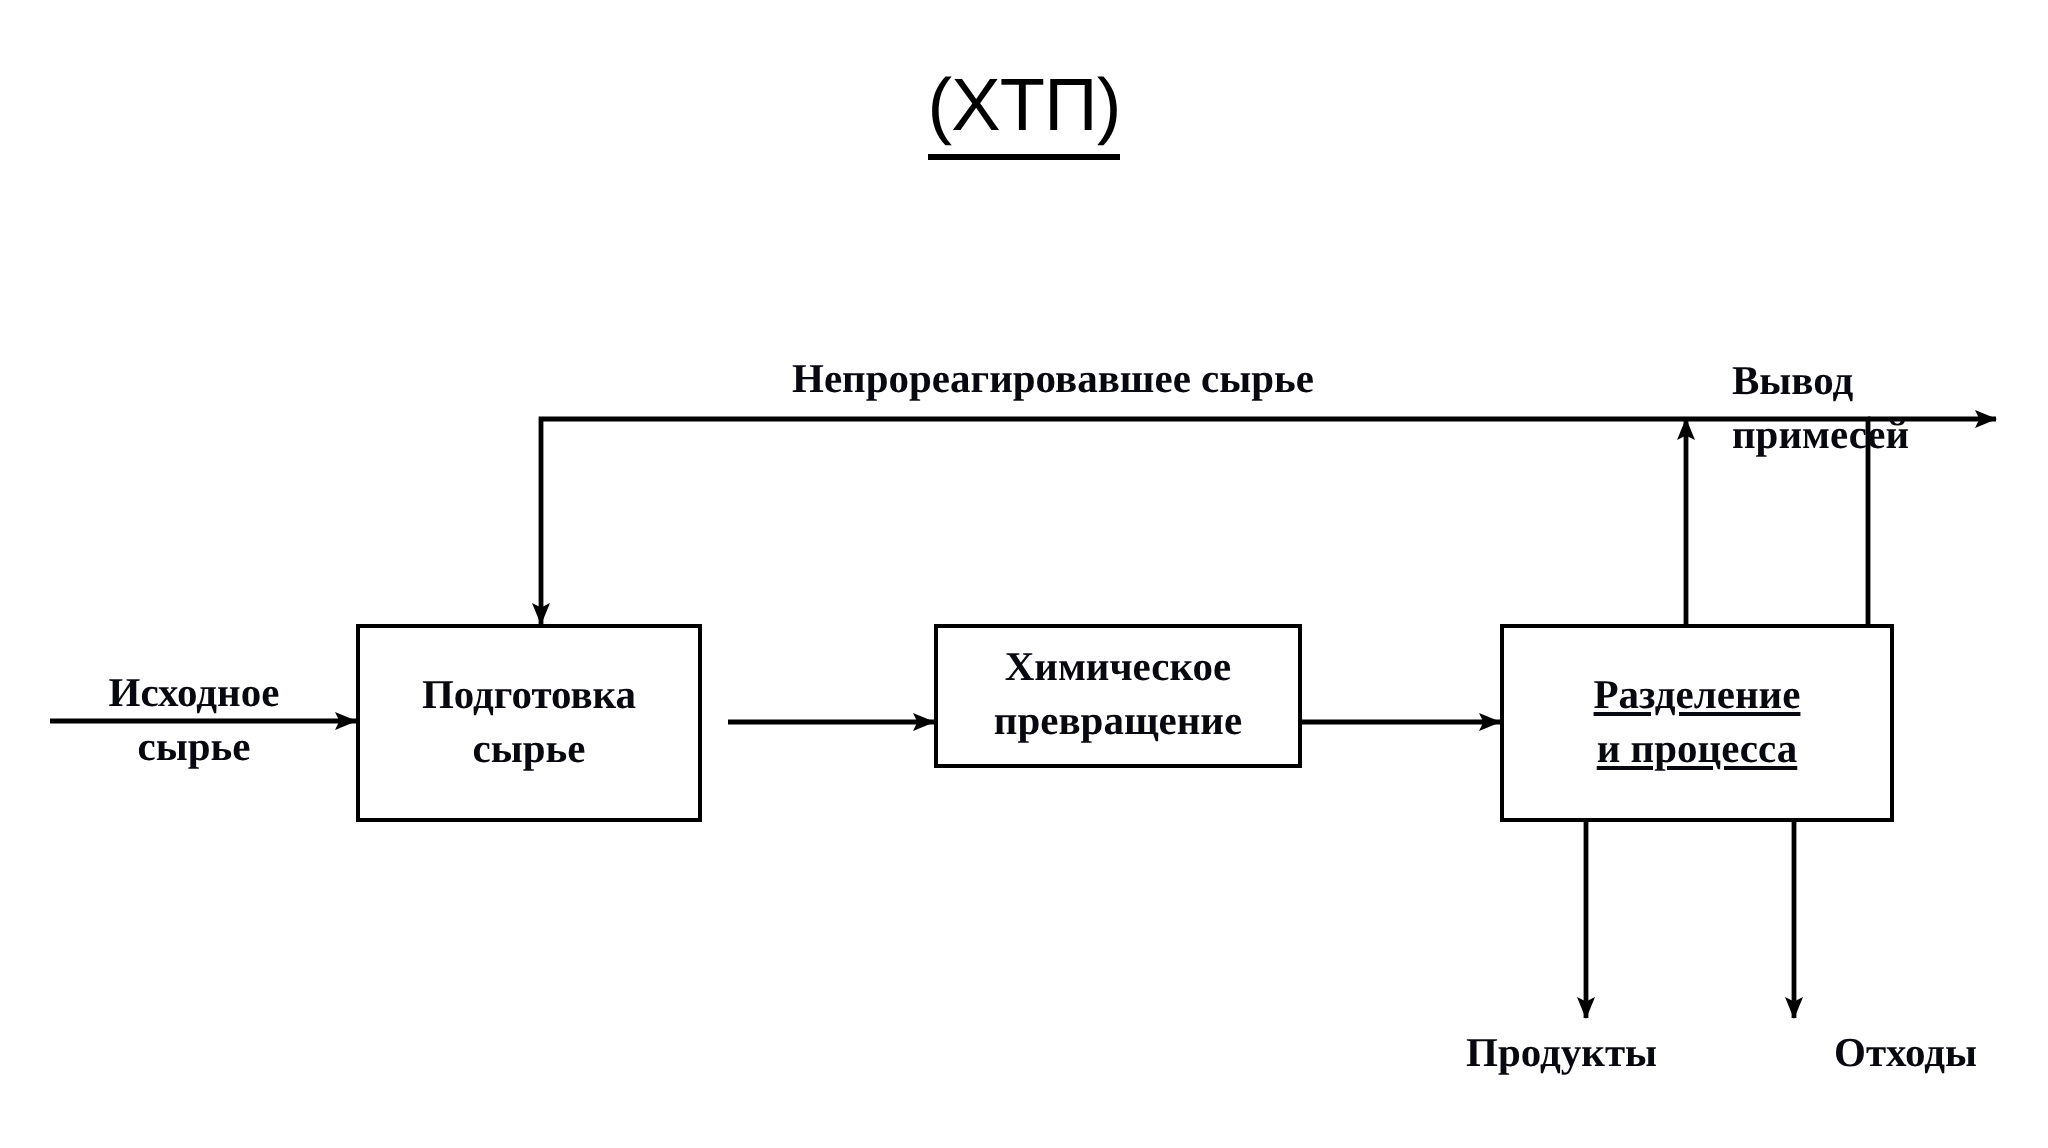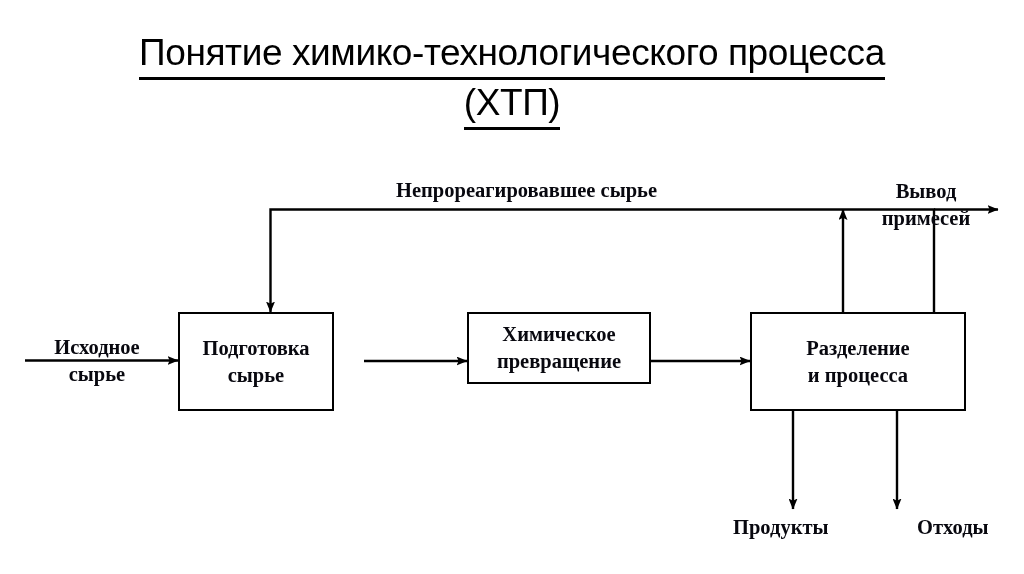"Понятие химико-технологического процесса" span.title-line { html: <span><span>Понятие химико-технологического процесса</span></span> -> none }
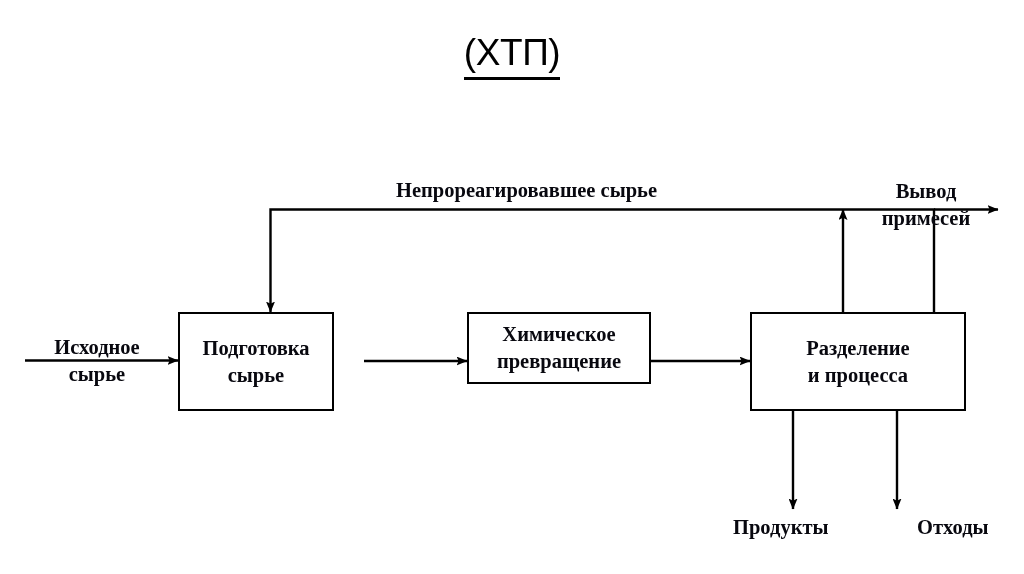"Вывод" #label-purge { text-align: center -> none }
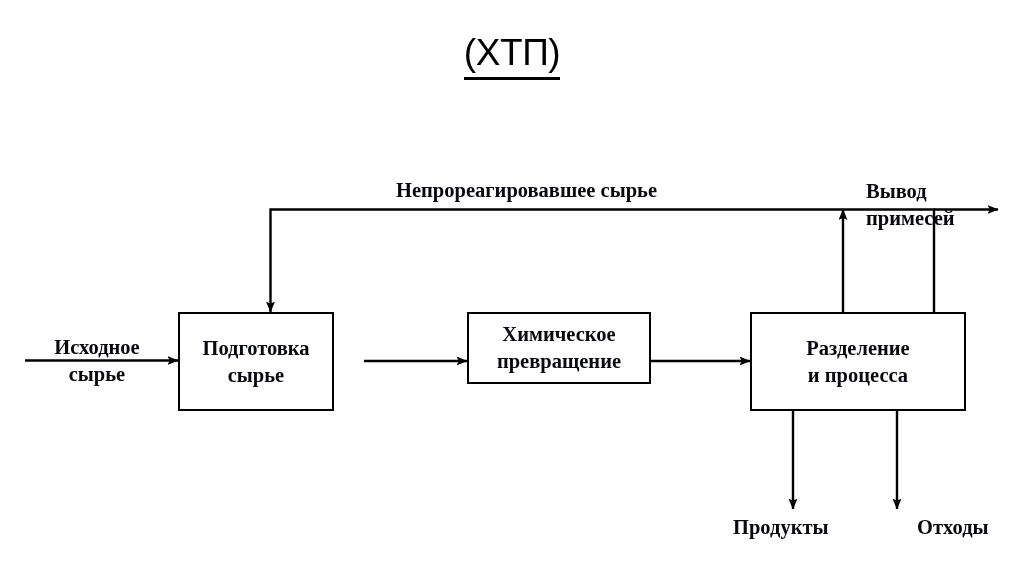"Подготовка" #box-prep { width: 156px -> 173px }
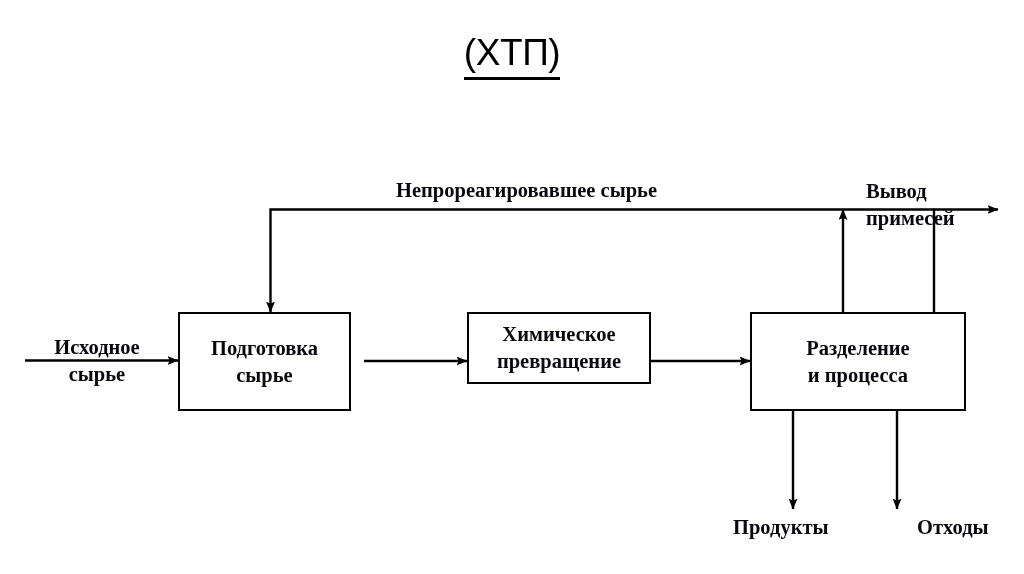"Разделение" #box-sep { text-decoration: none -> underline; width: 216px -> 197px }
